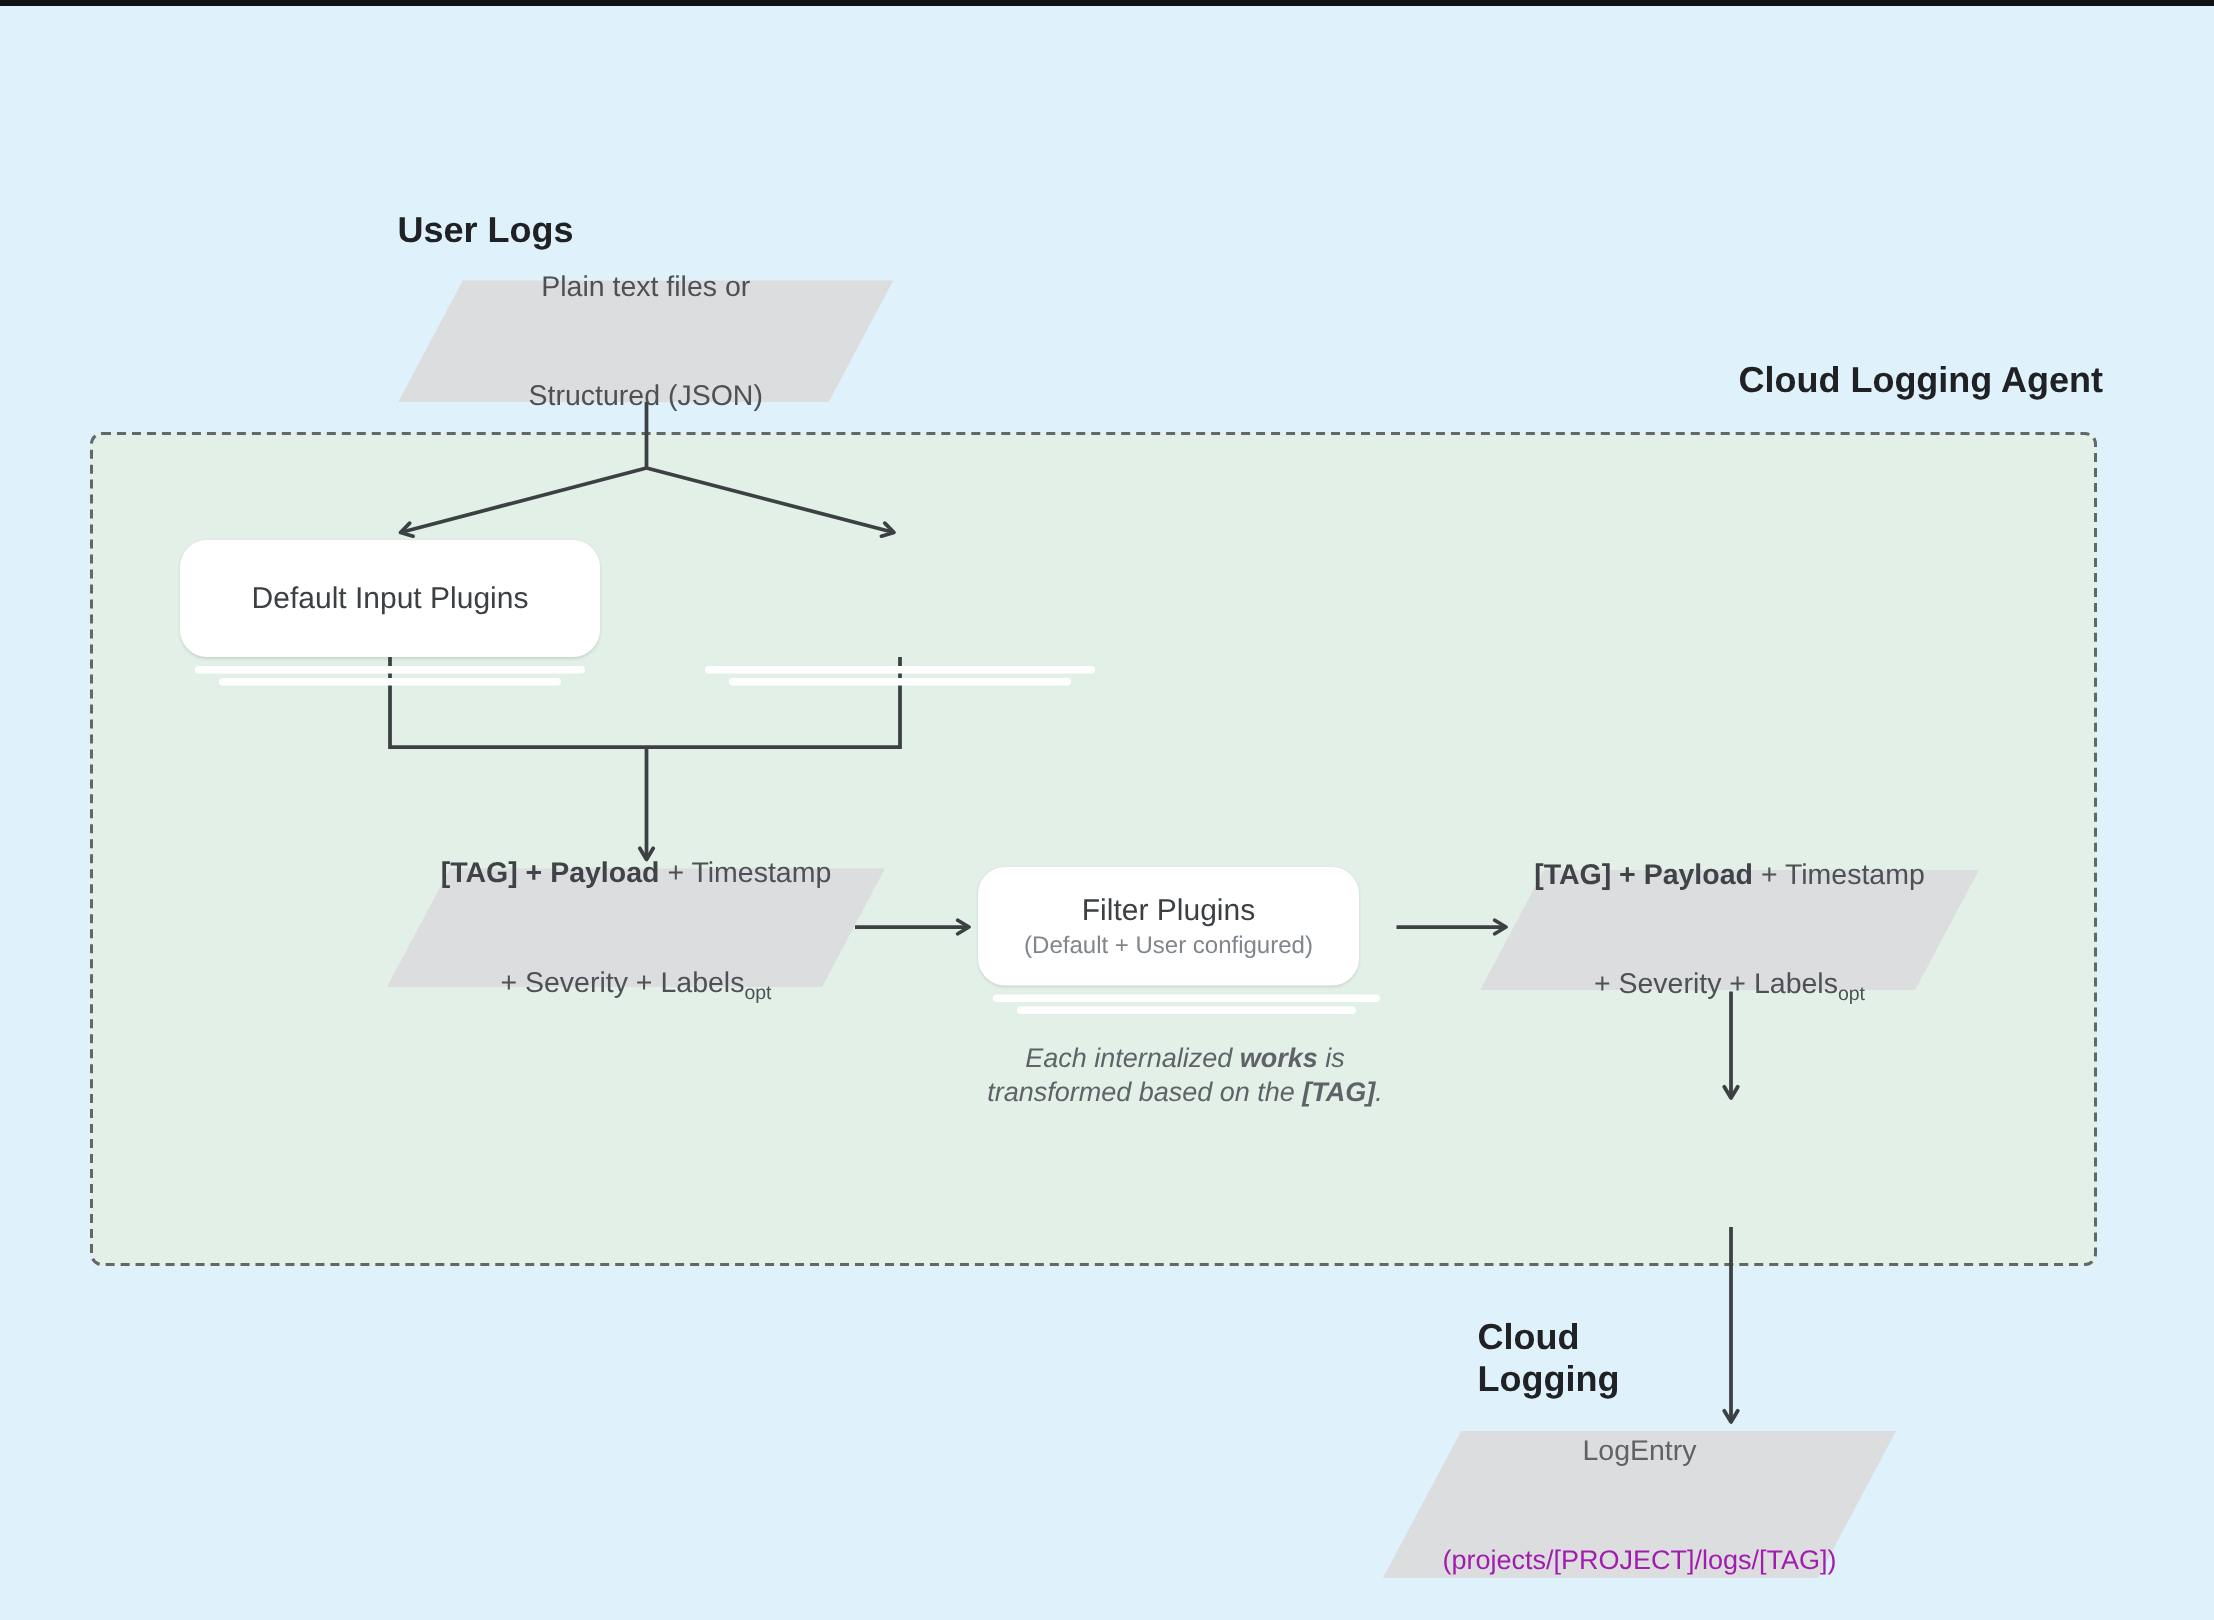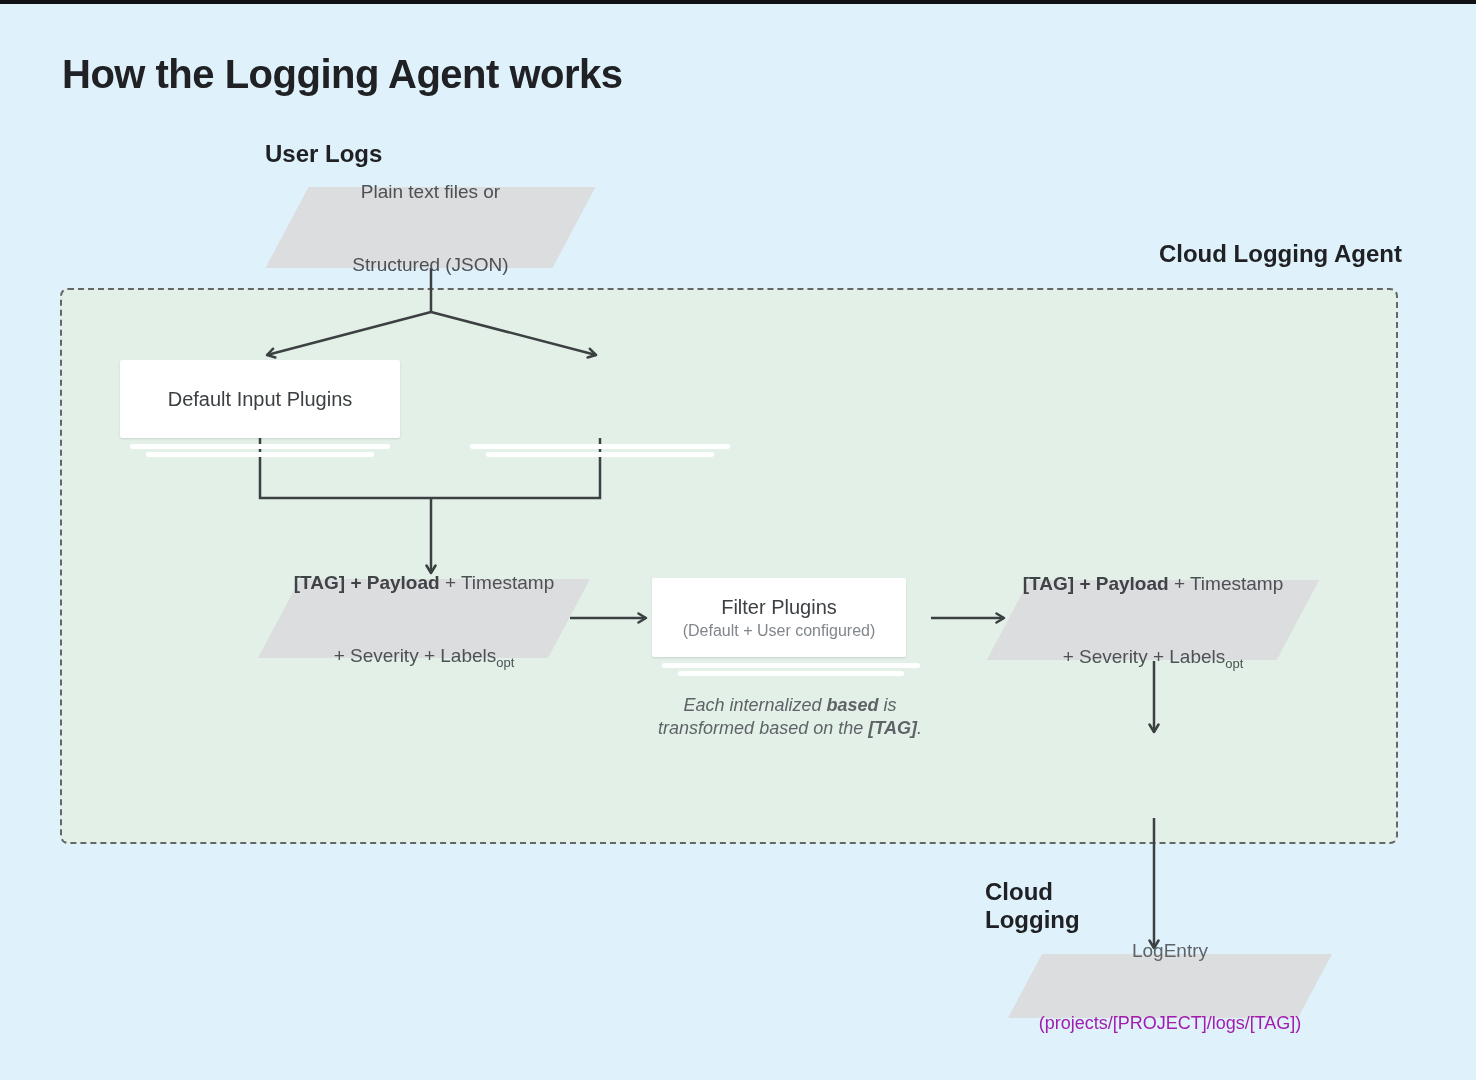"How the Logging Agent works" div.page-title { html: <div>How the Logging Agent works</div> -> none }
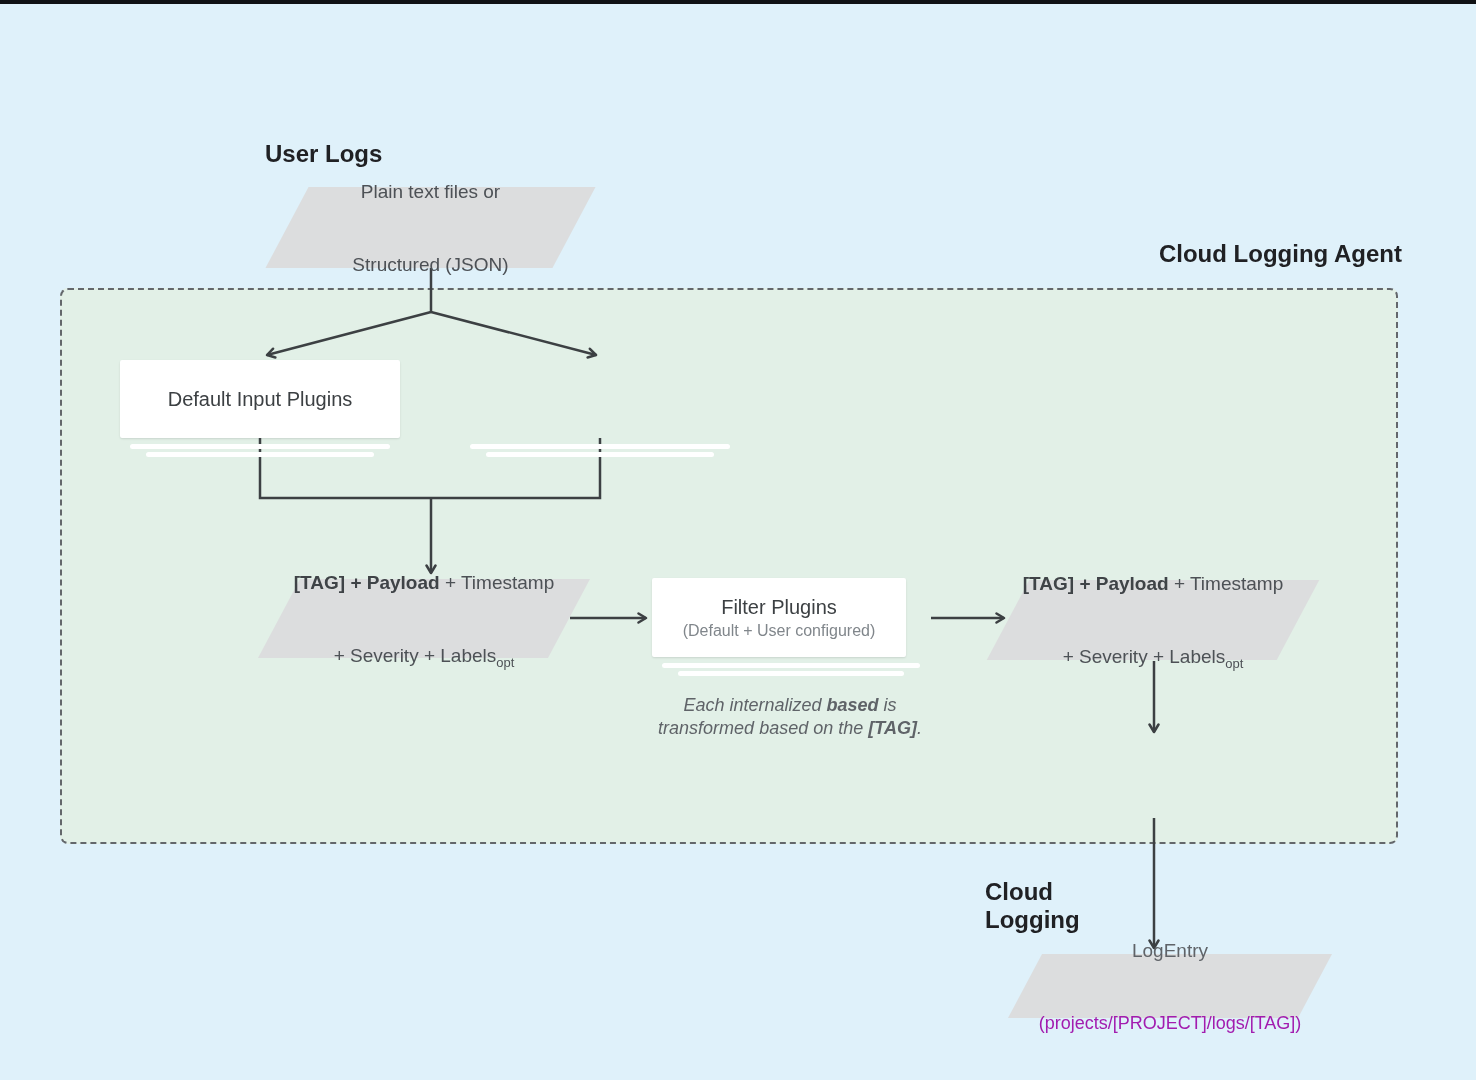"Default Input Plugins" .node-box { border-radius: 2px -> 18px }
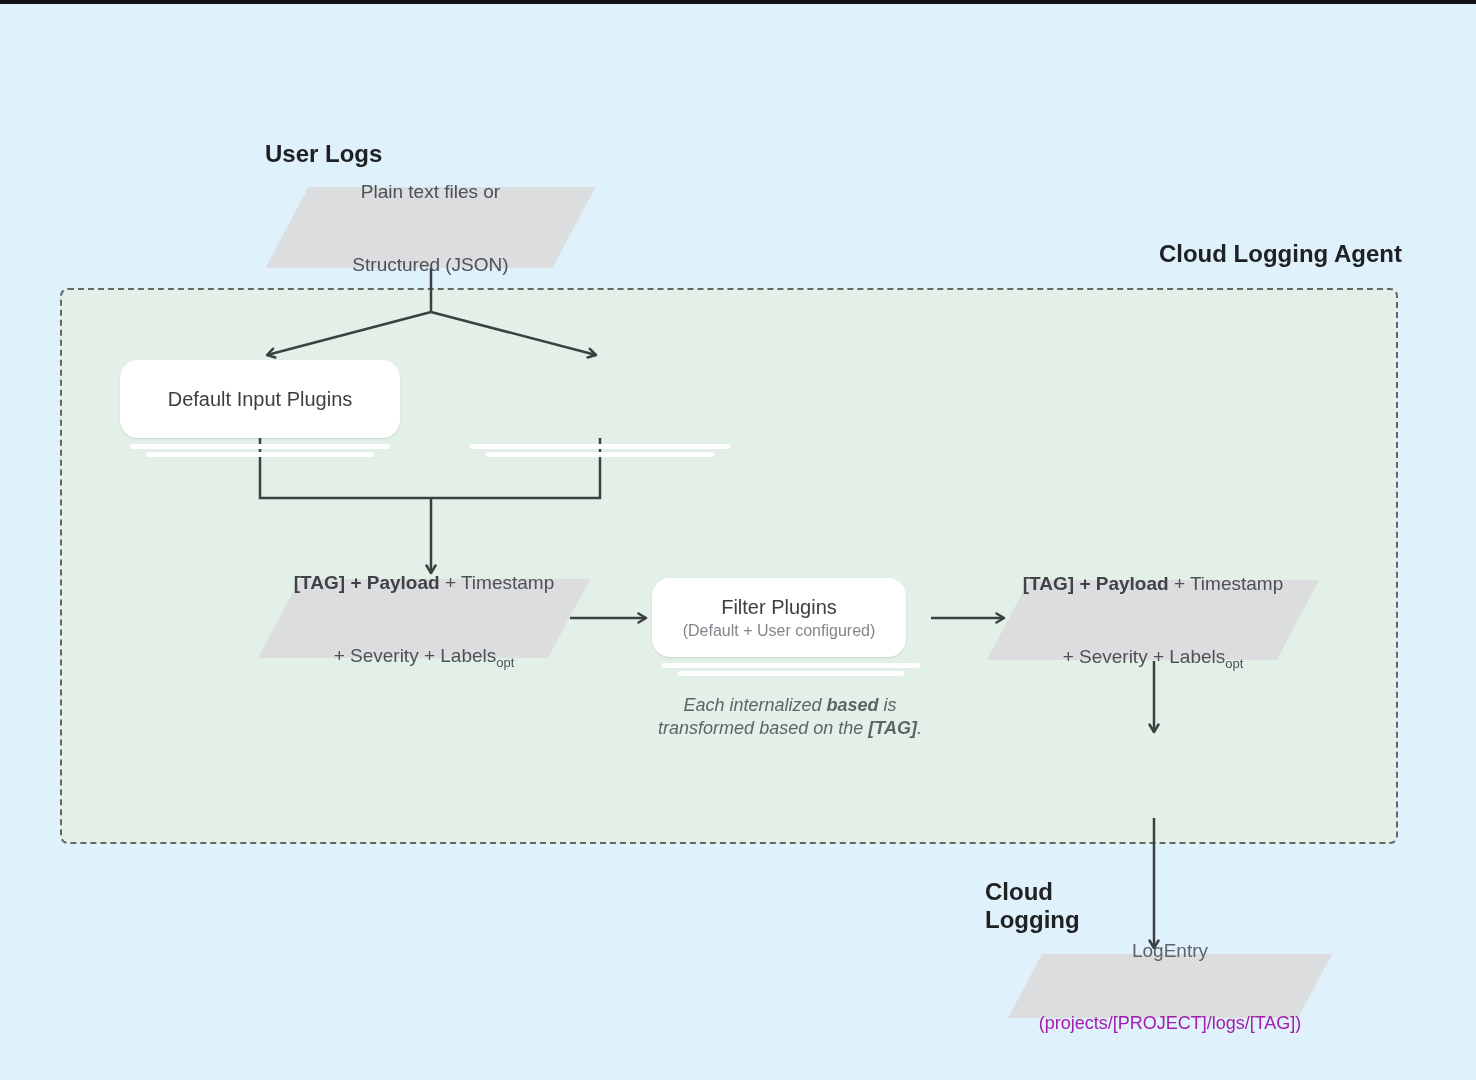"based" span.b { text: based -> works }
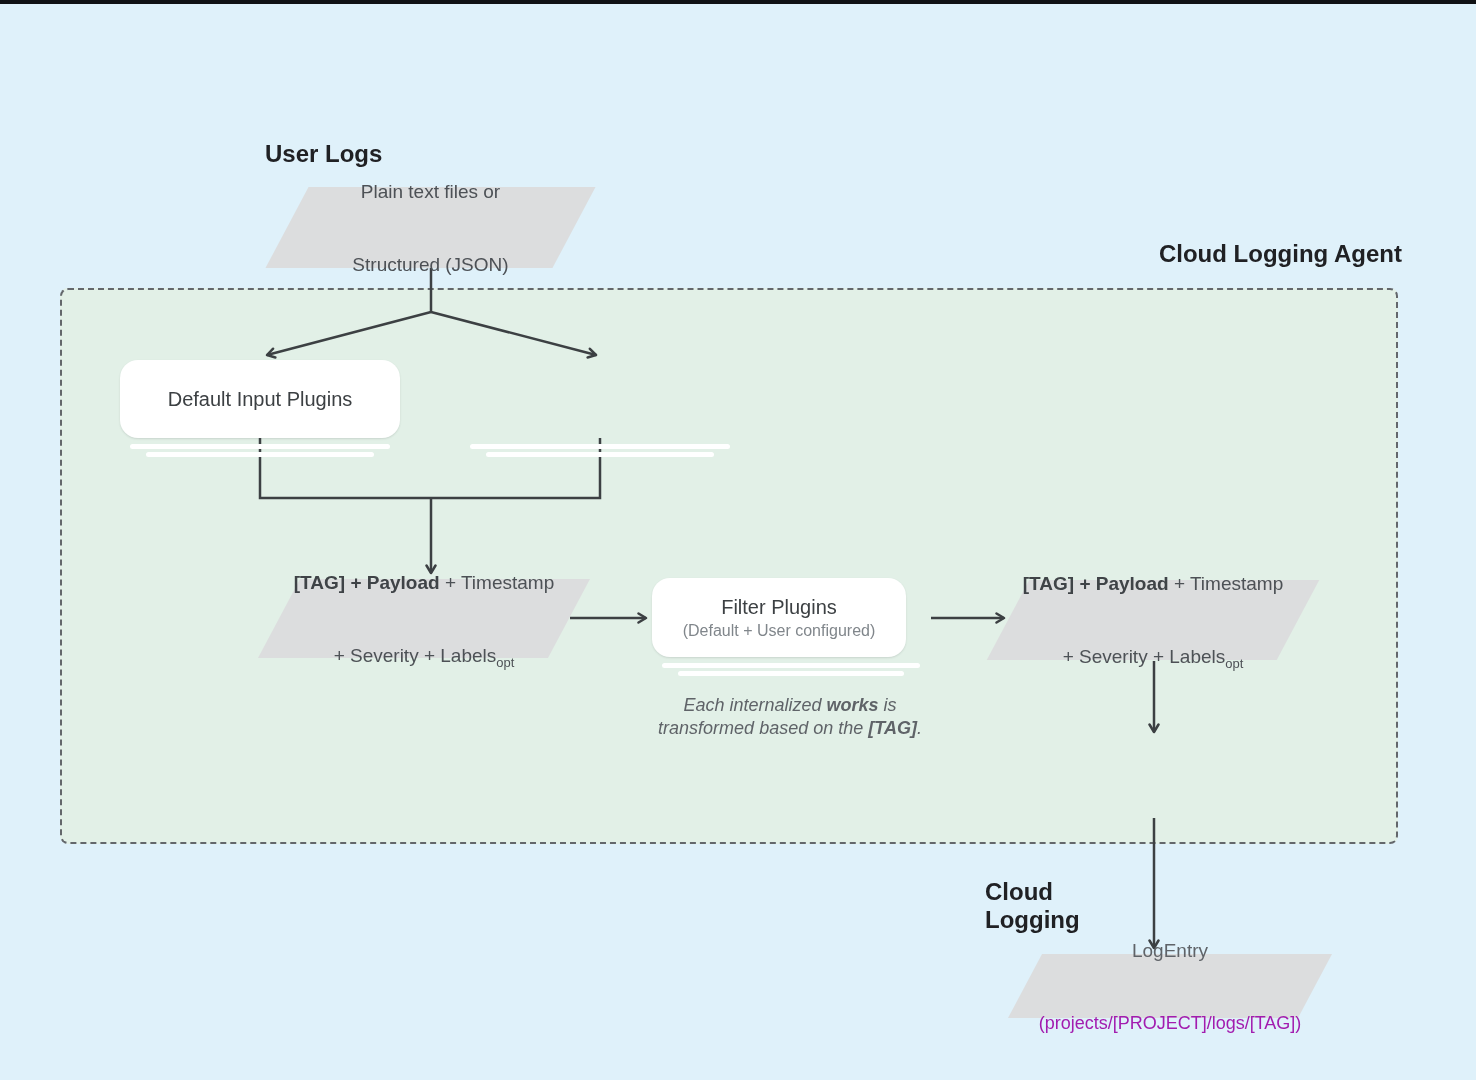"LogEntry" div.para { height: 64px -> 98px; left: 1025px -> 948px }
